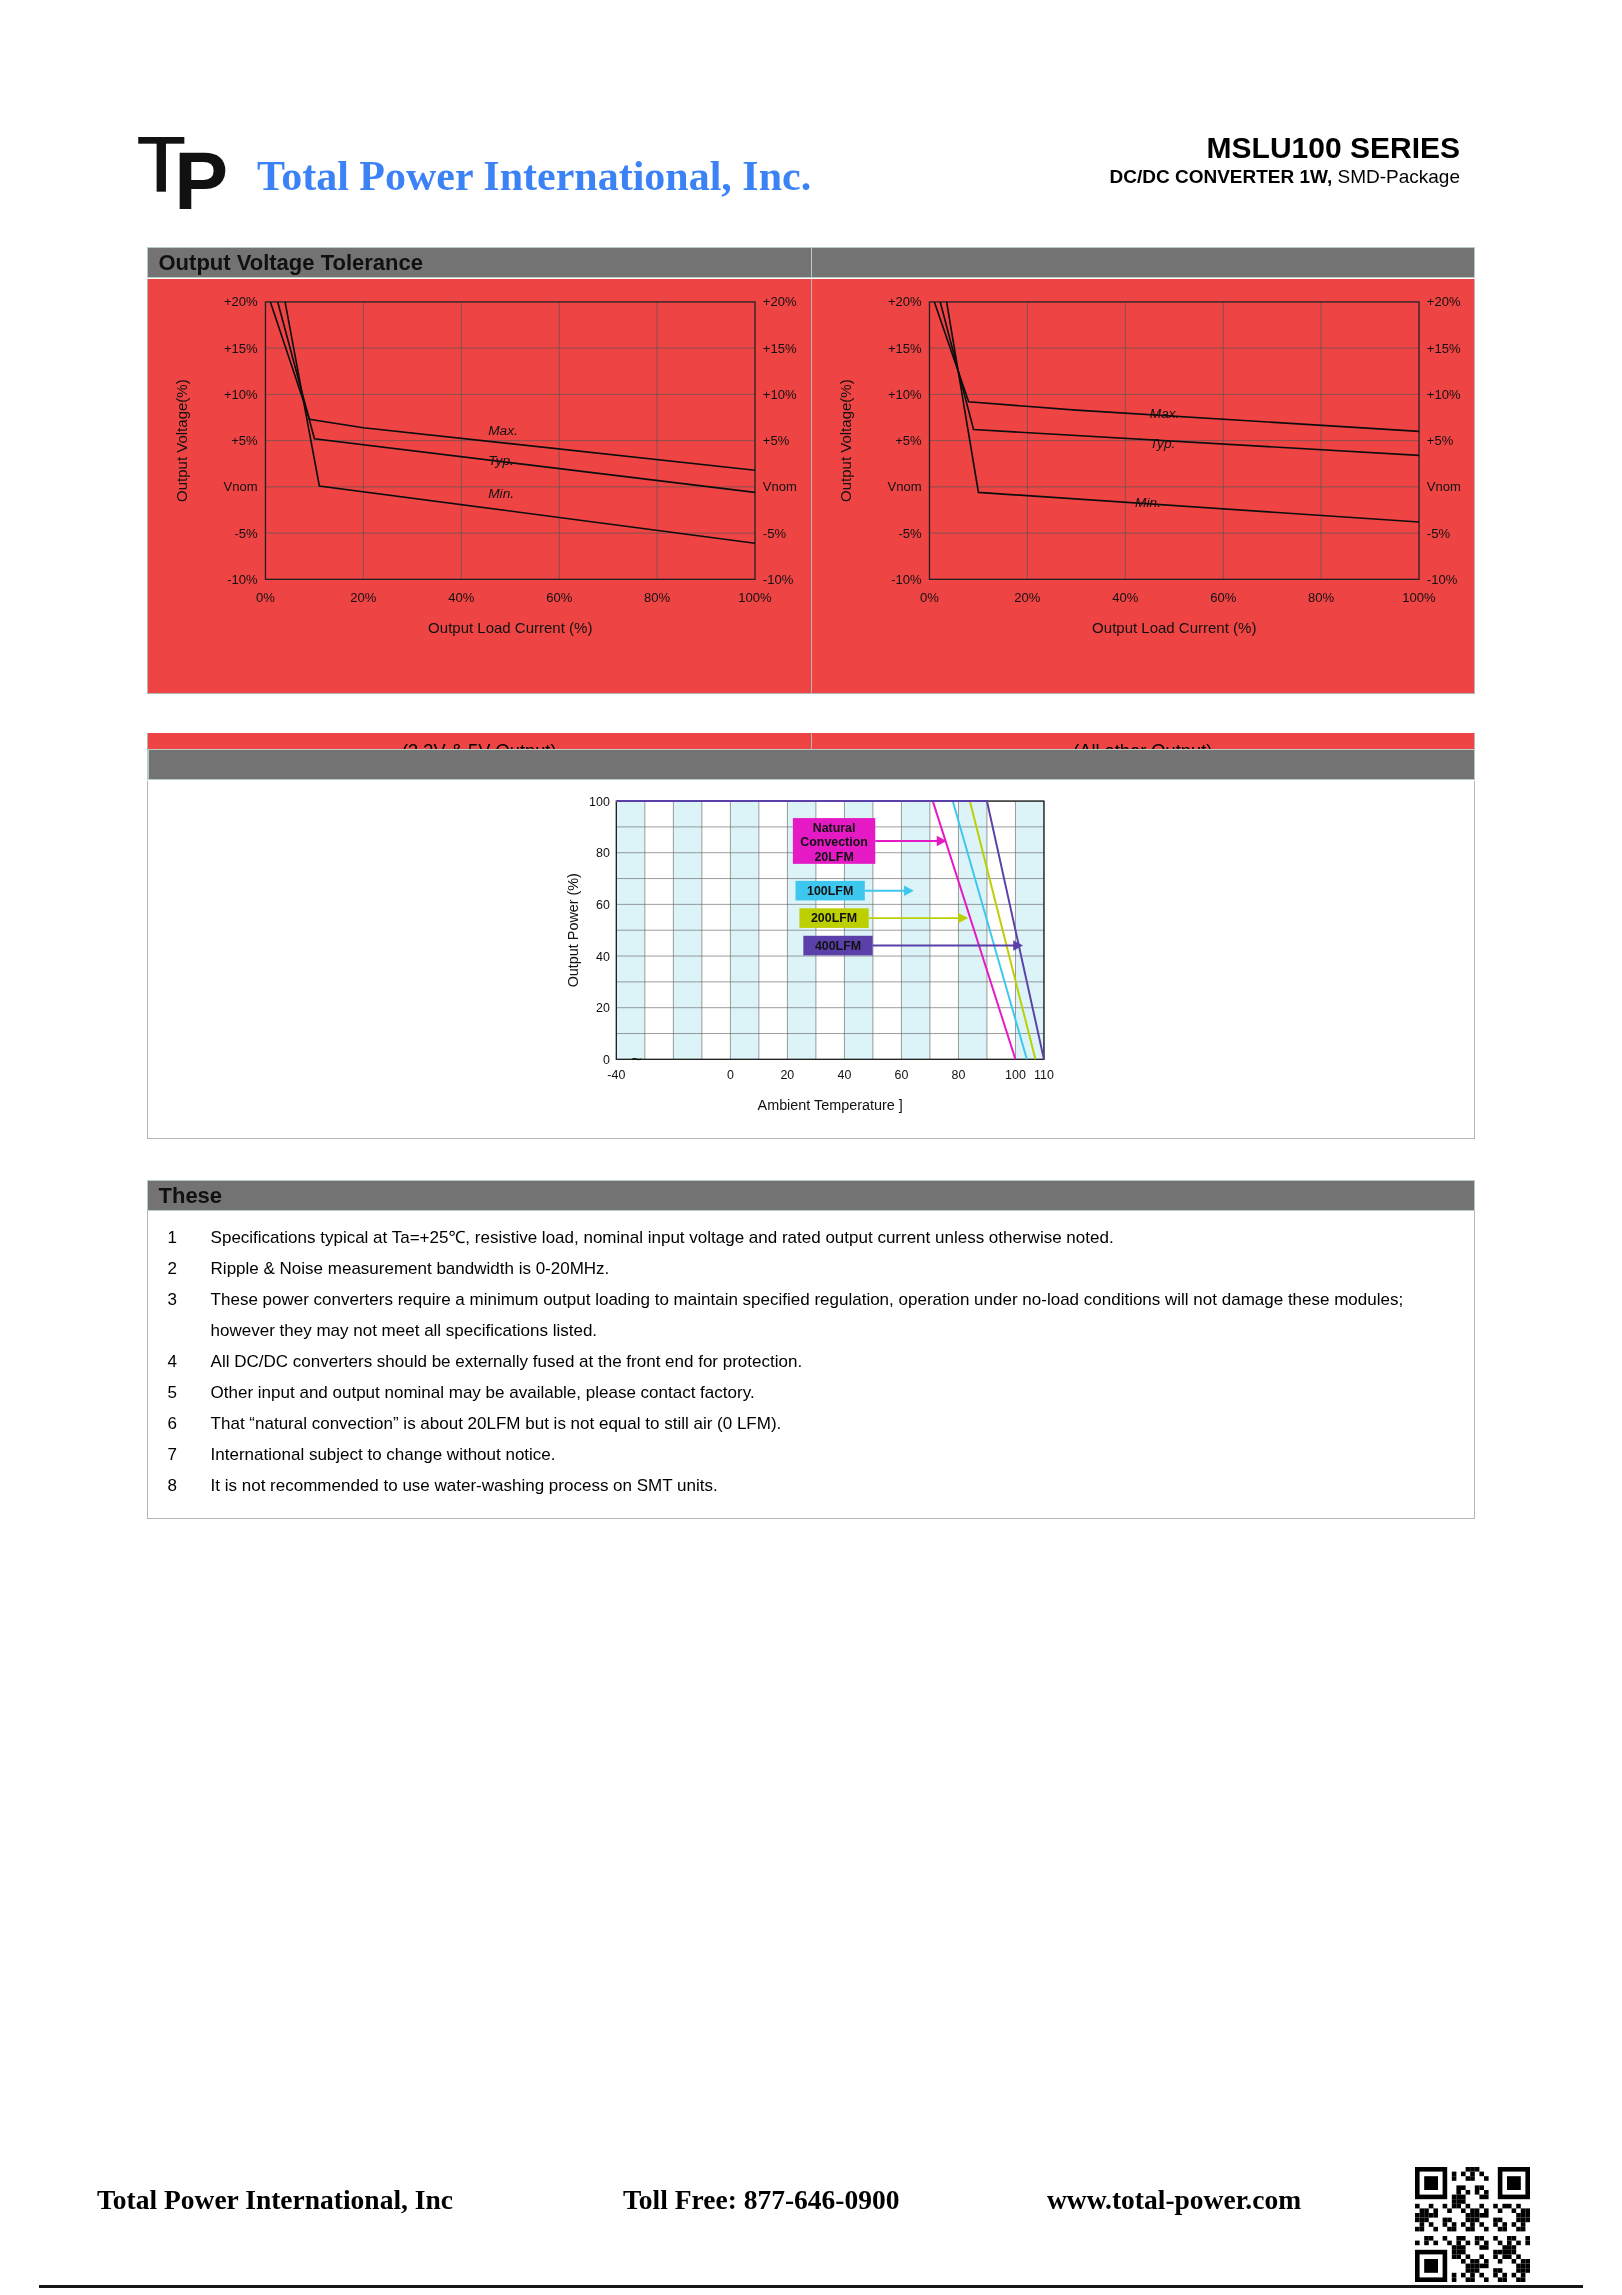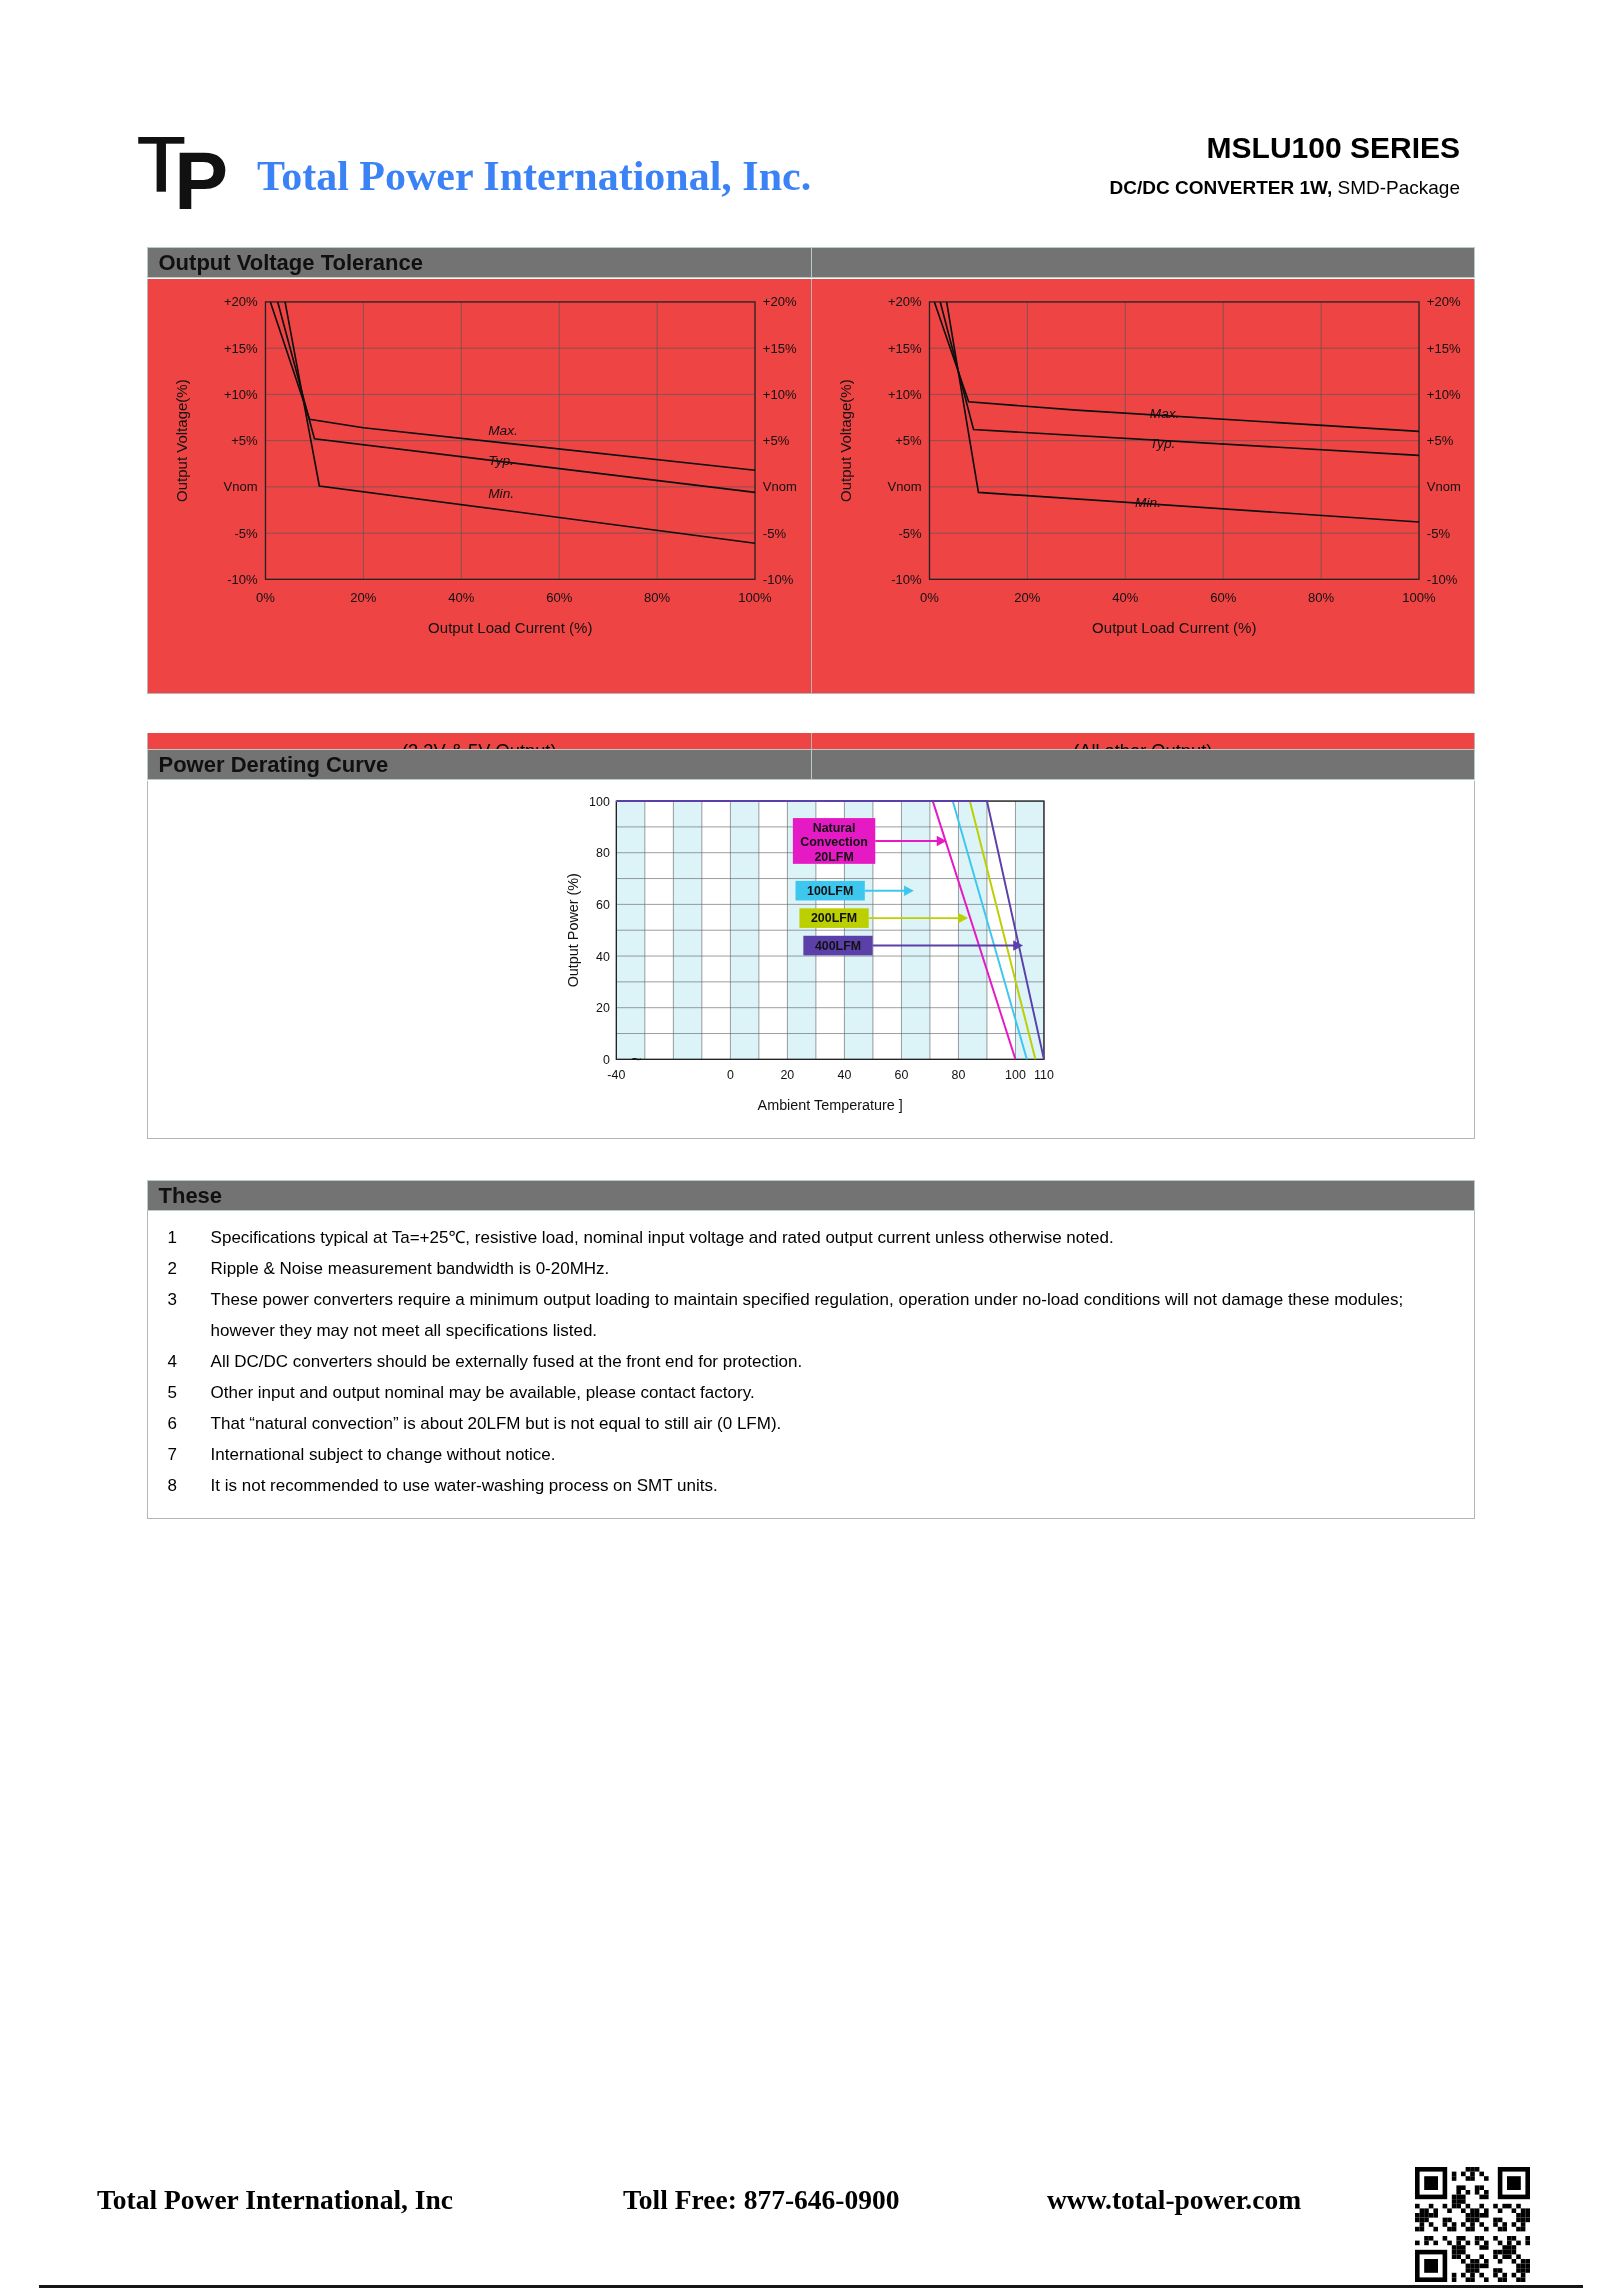"DC/DC CONVERTER 1W, SMD-Package" .product-subtitle { margin-top: 12px -> 1px }
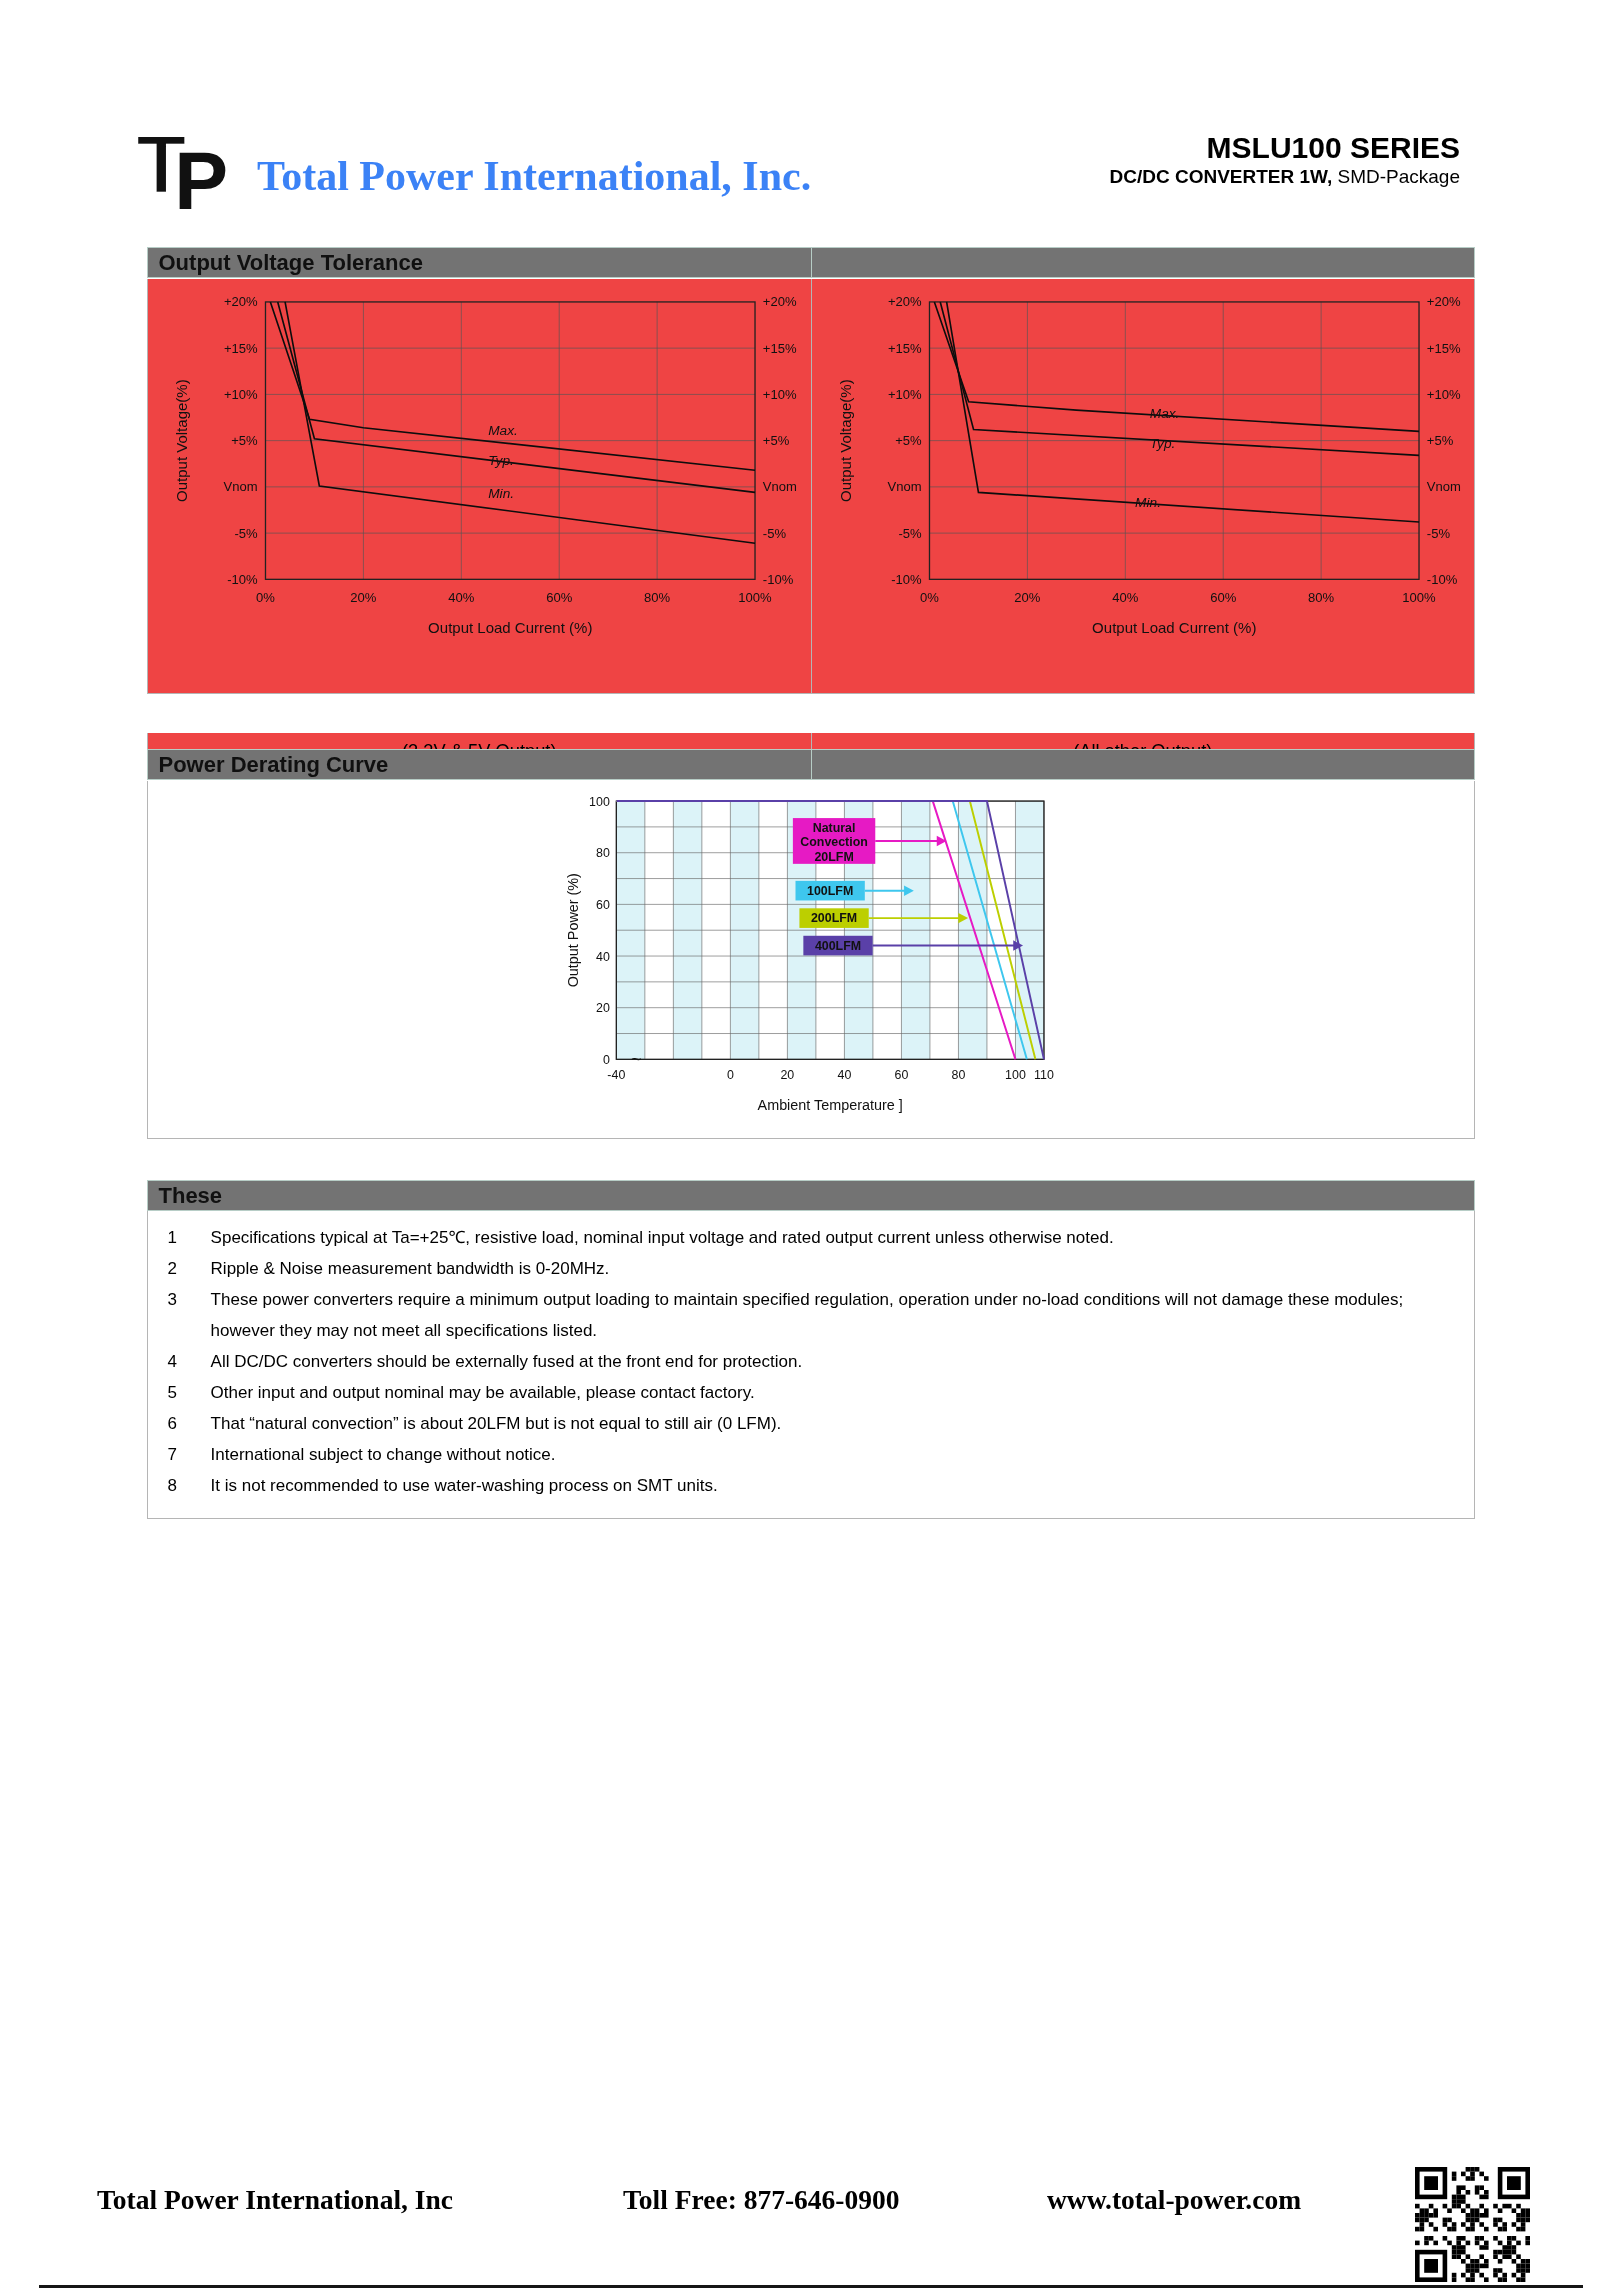"Power Derating Curve" div.half { html: <div>Power Derating Curve</div> -> none }
